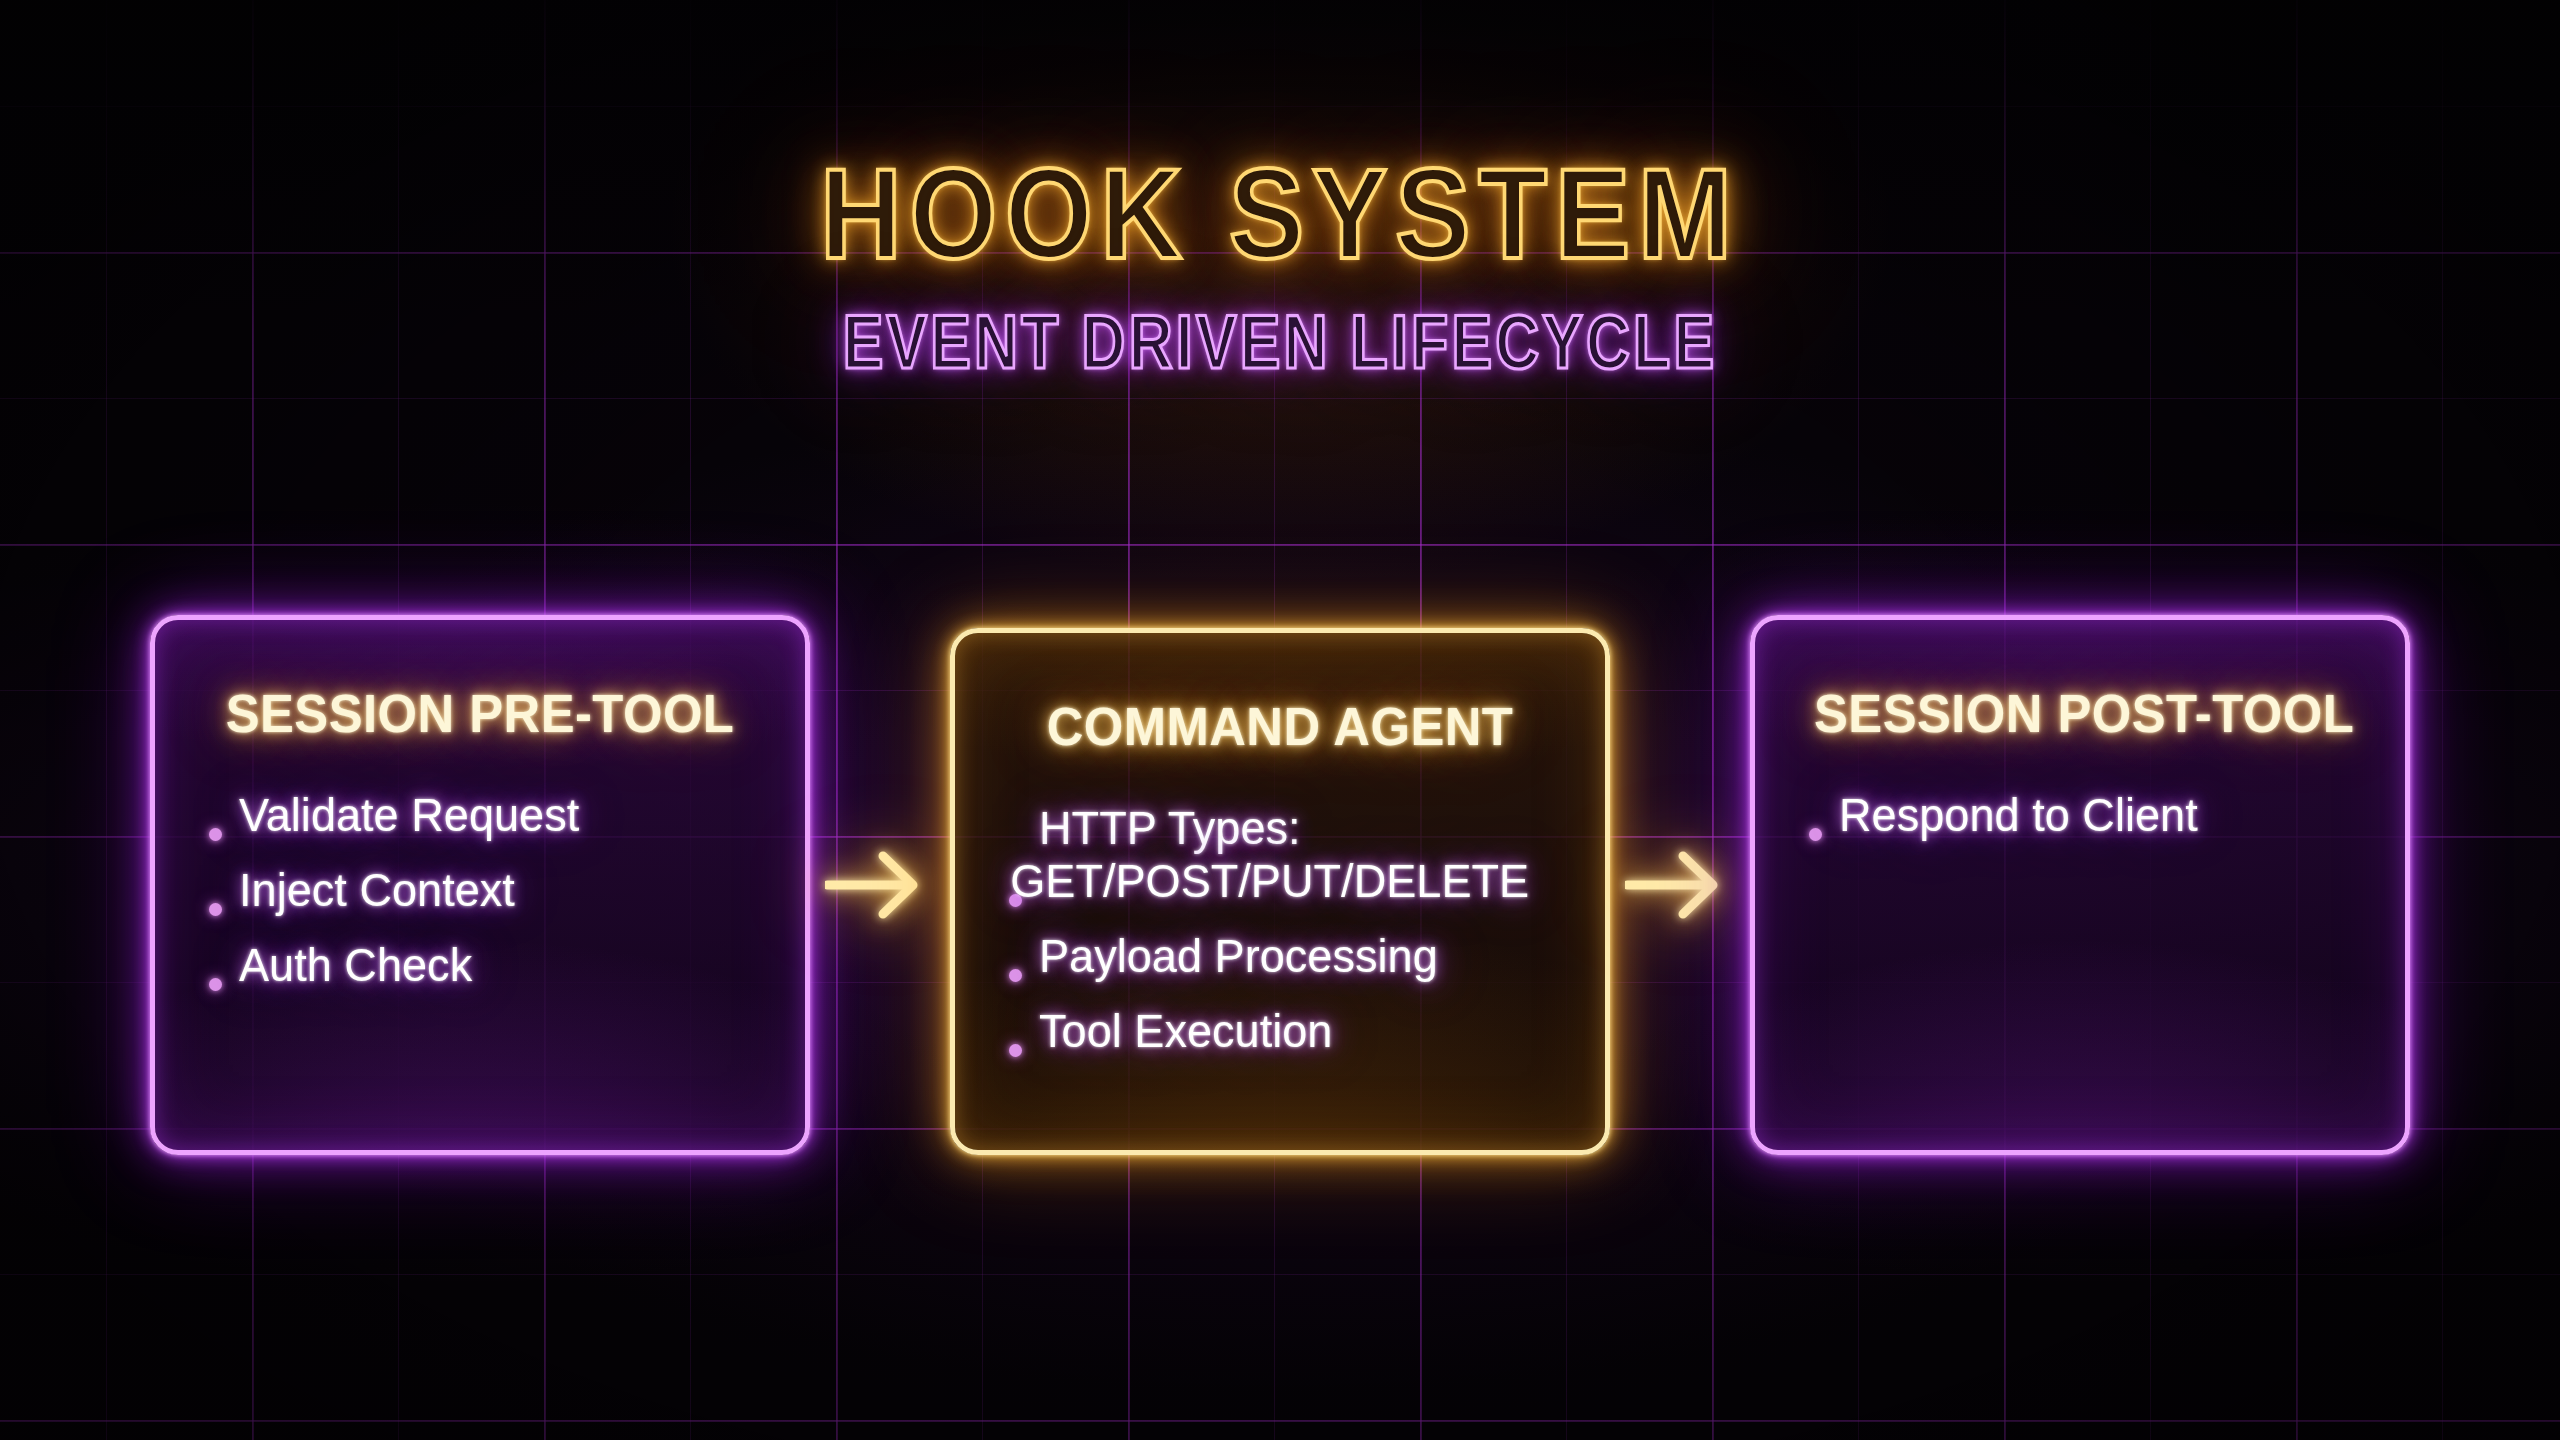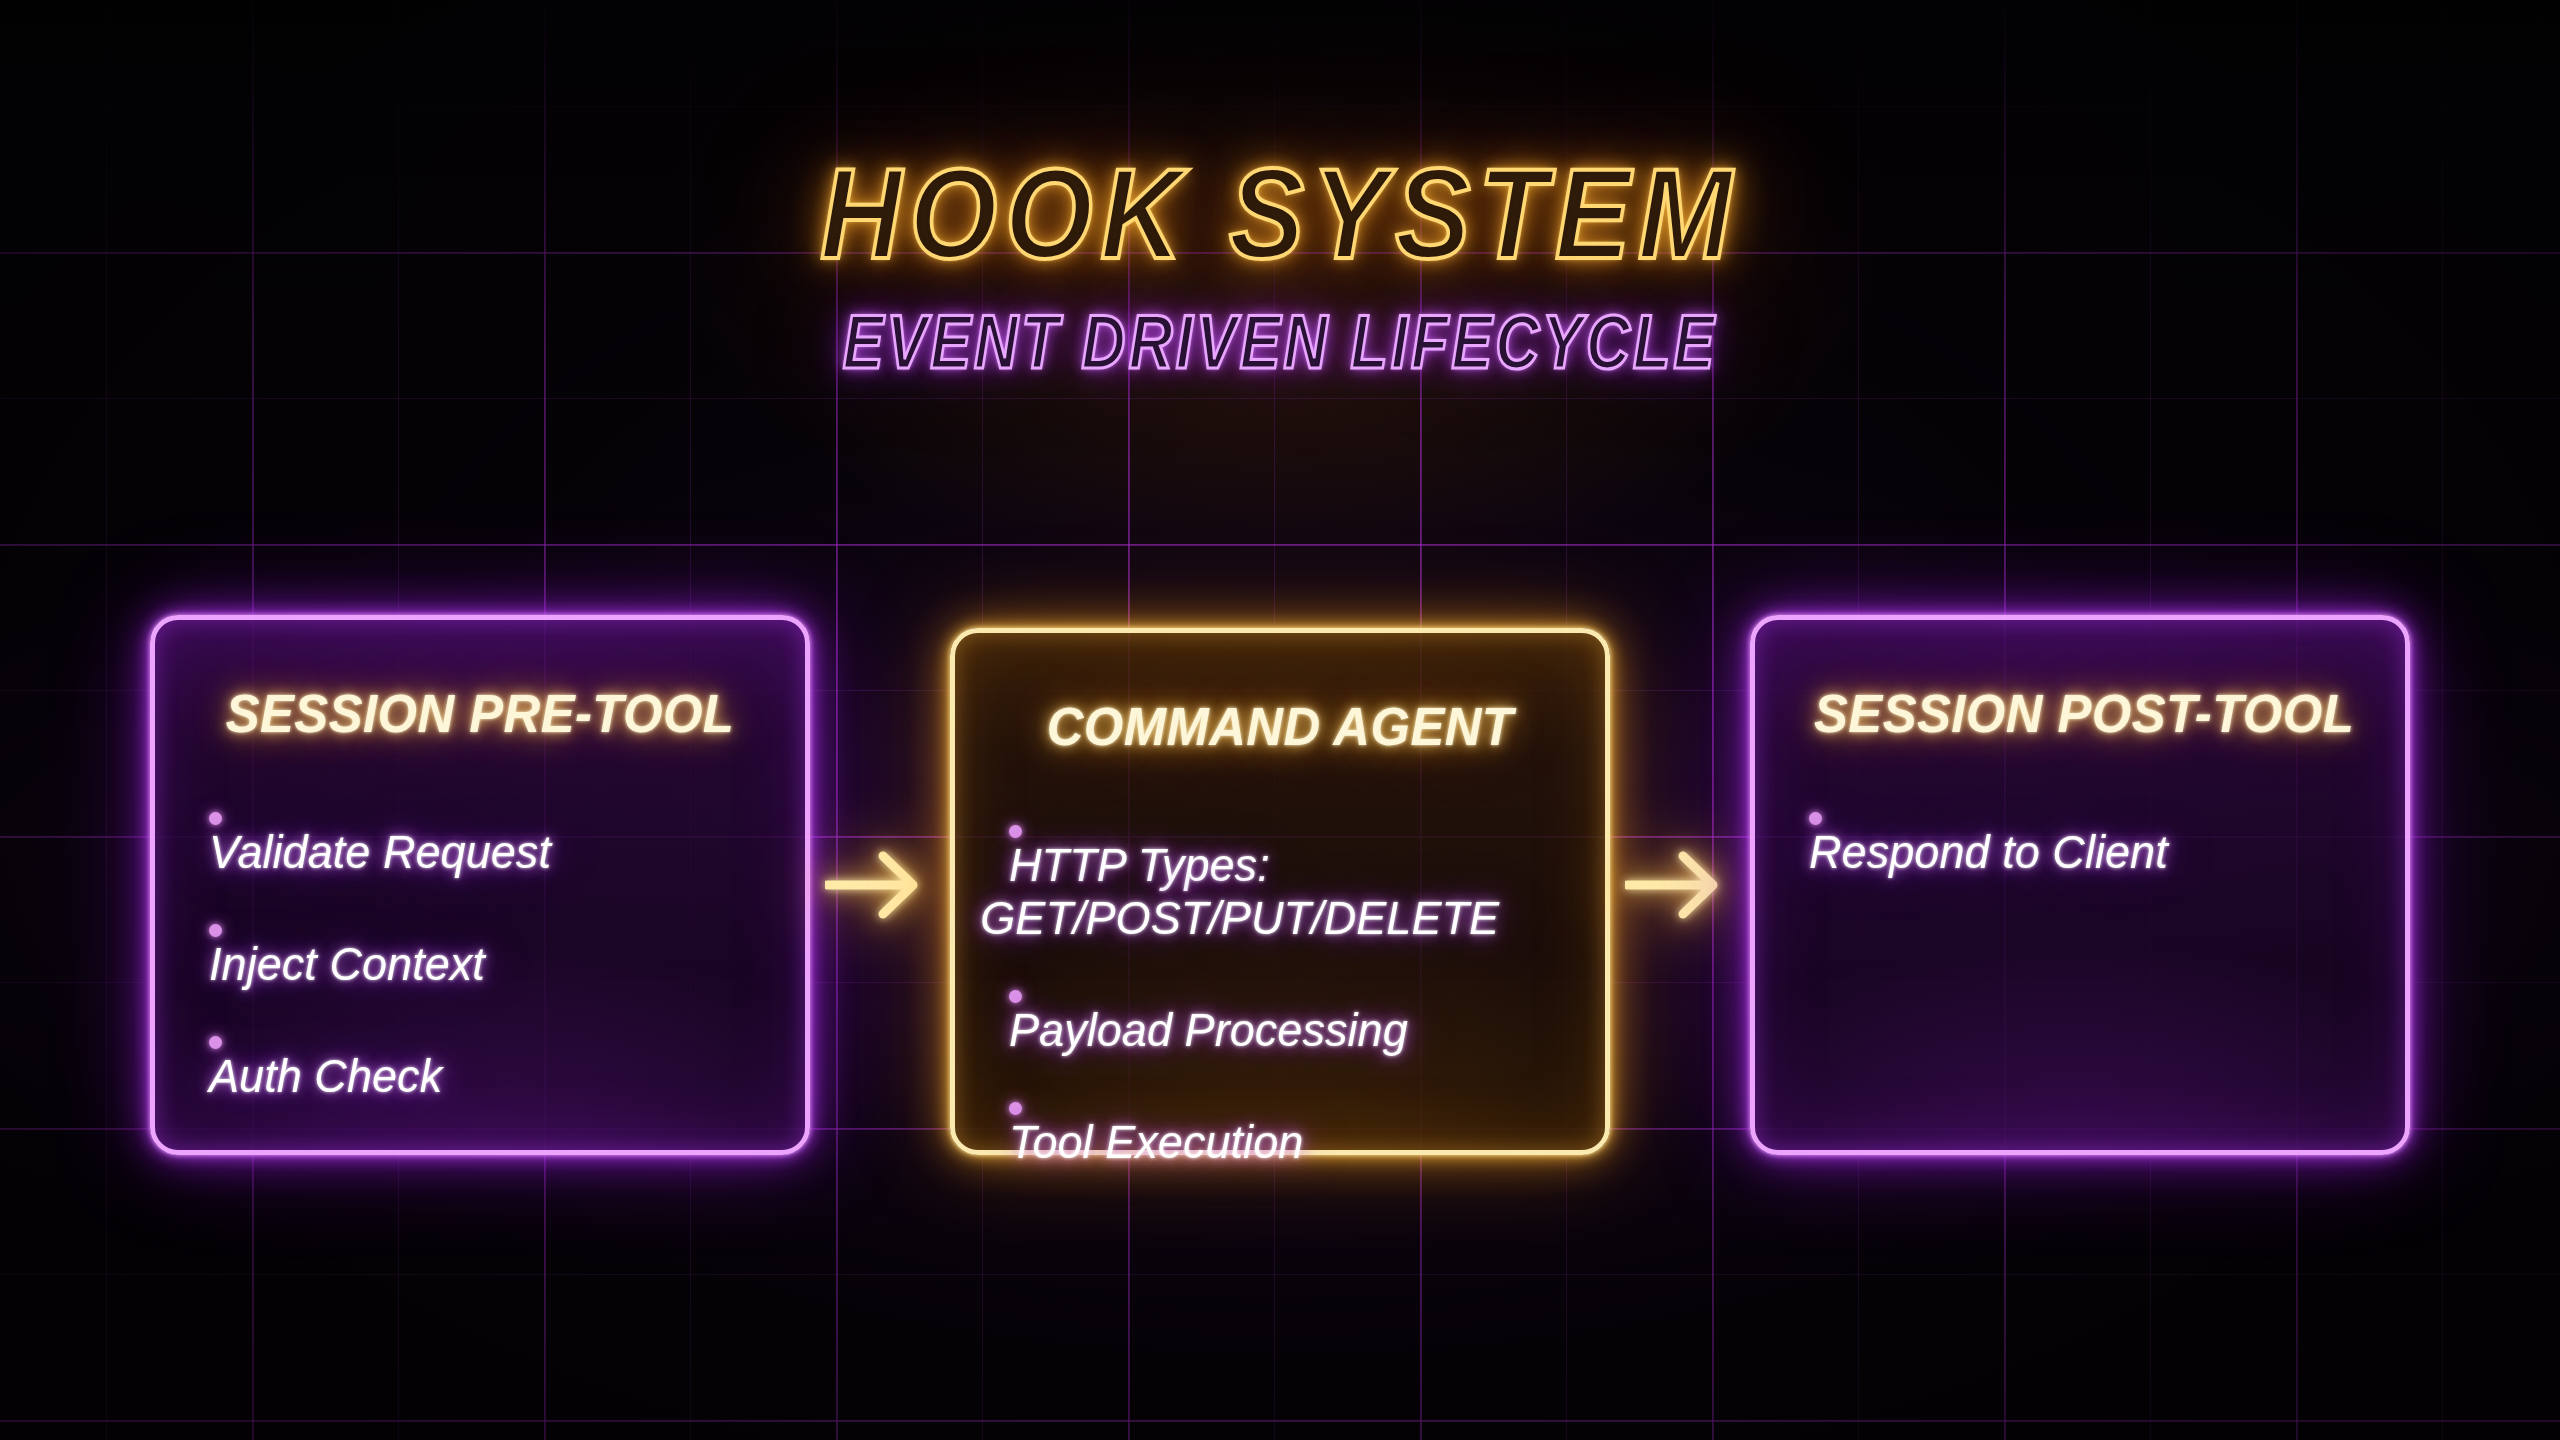"HOOK SYSTEM" #stage { font-style: italic -> none }
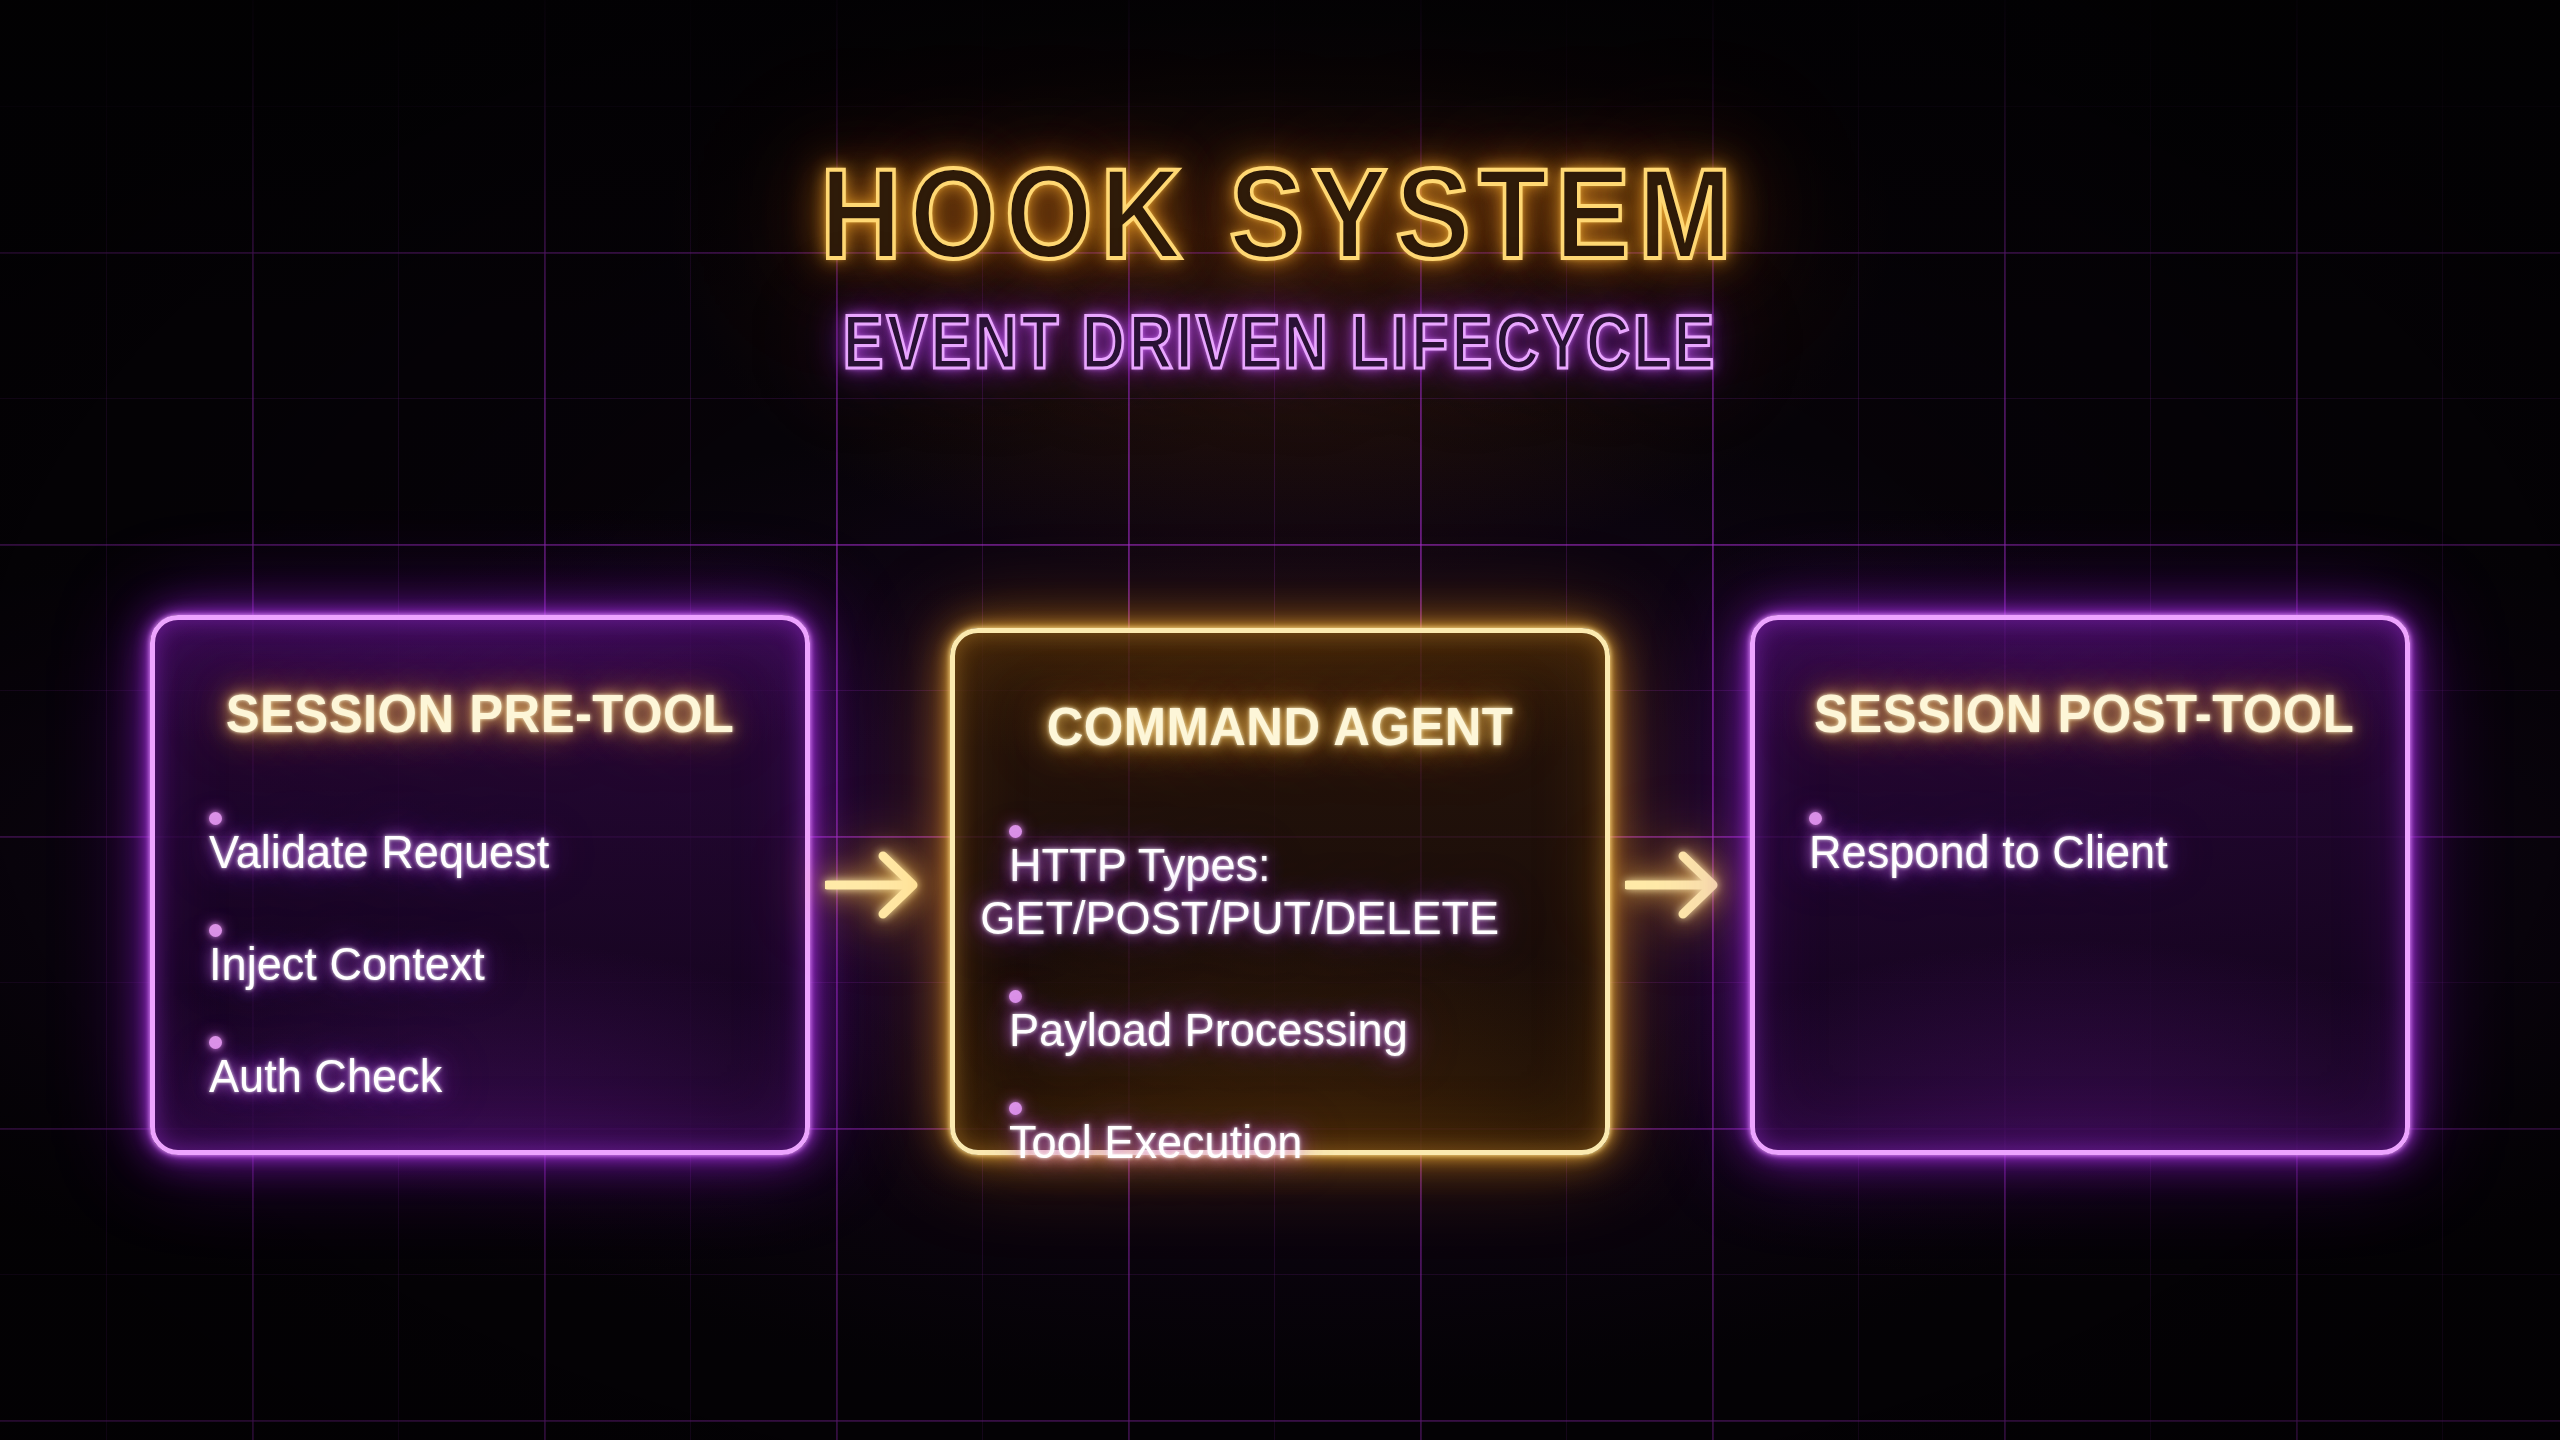"Validate Request" .bullet { align-items: flex-start -> flex-end; flex-direction: column -> none }
